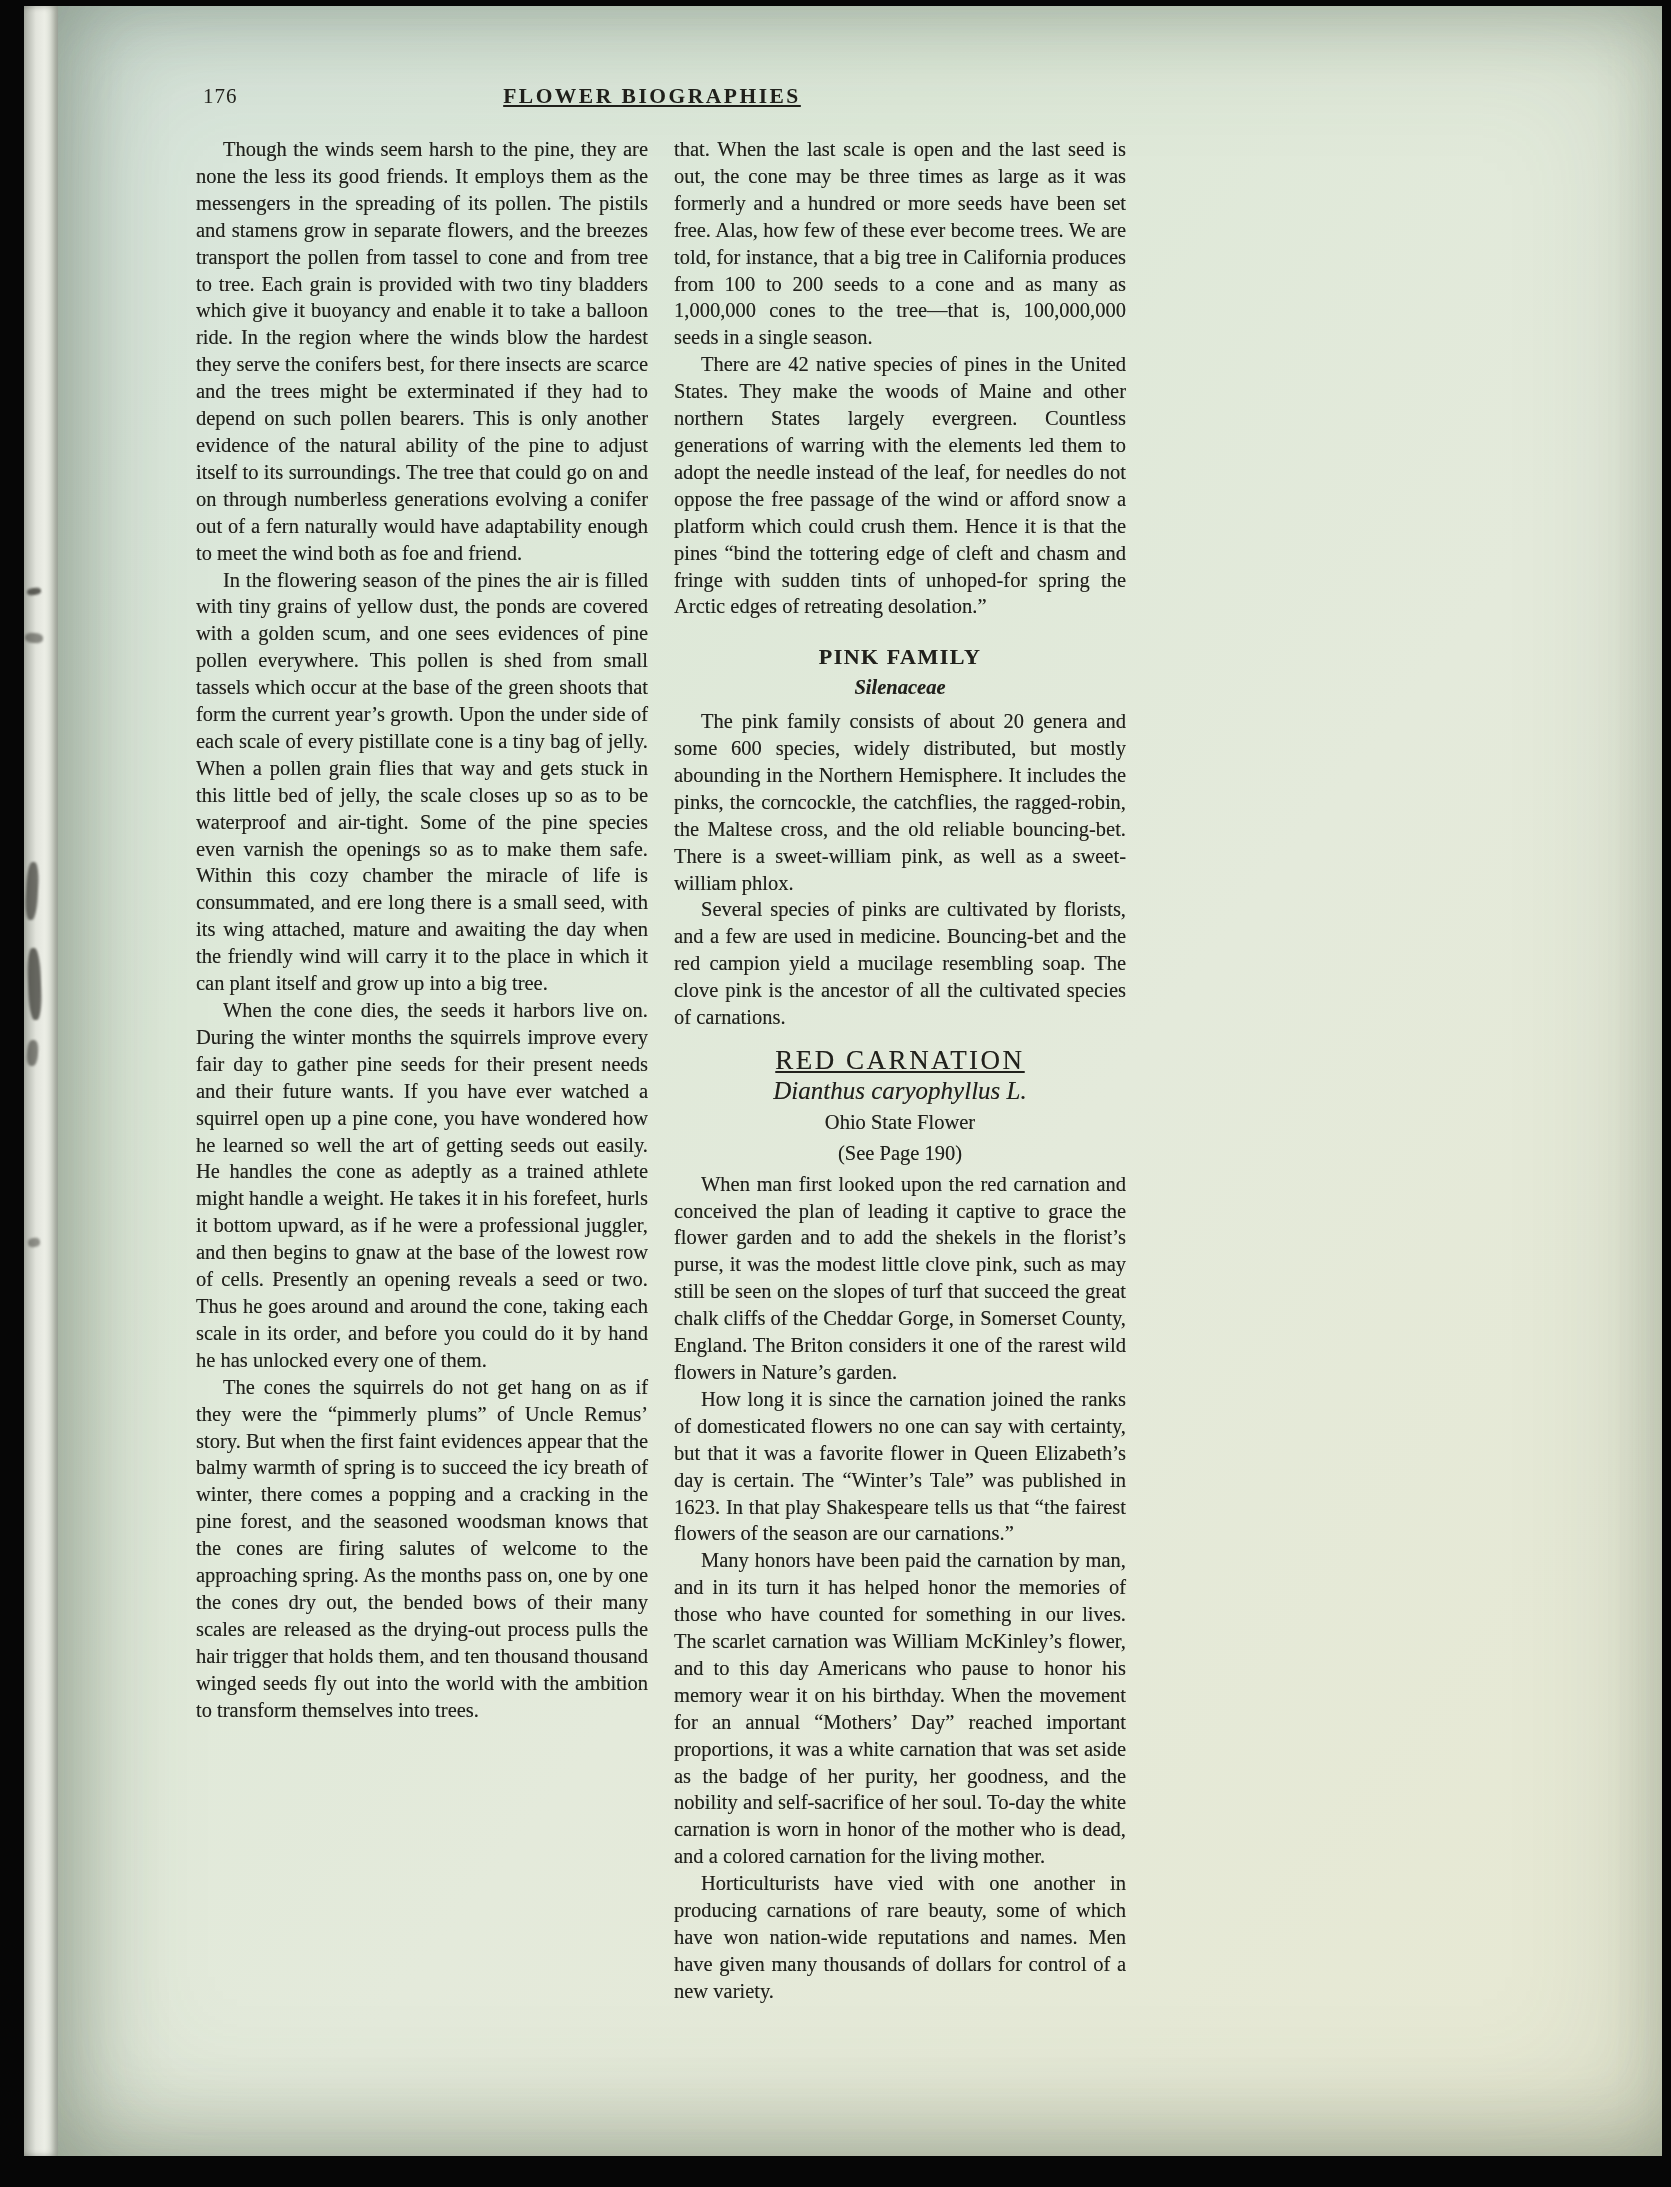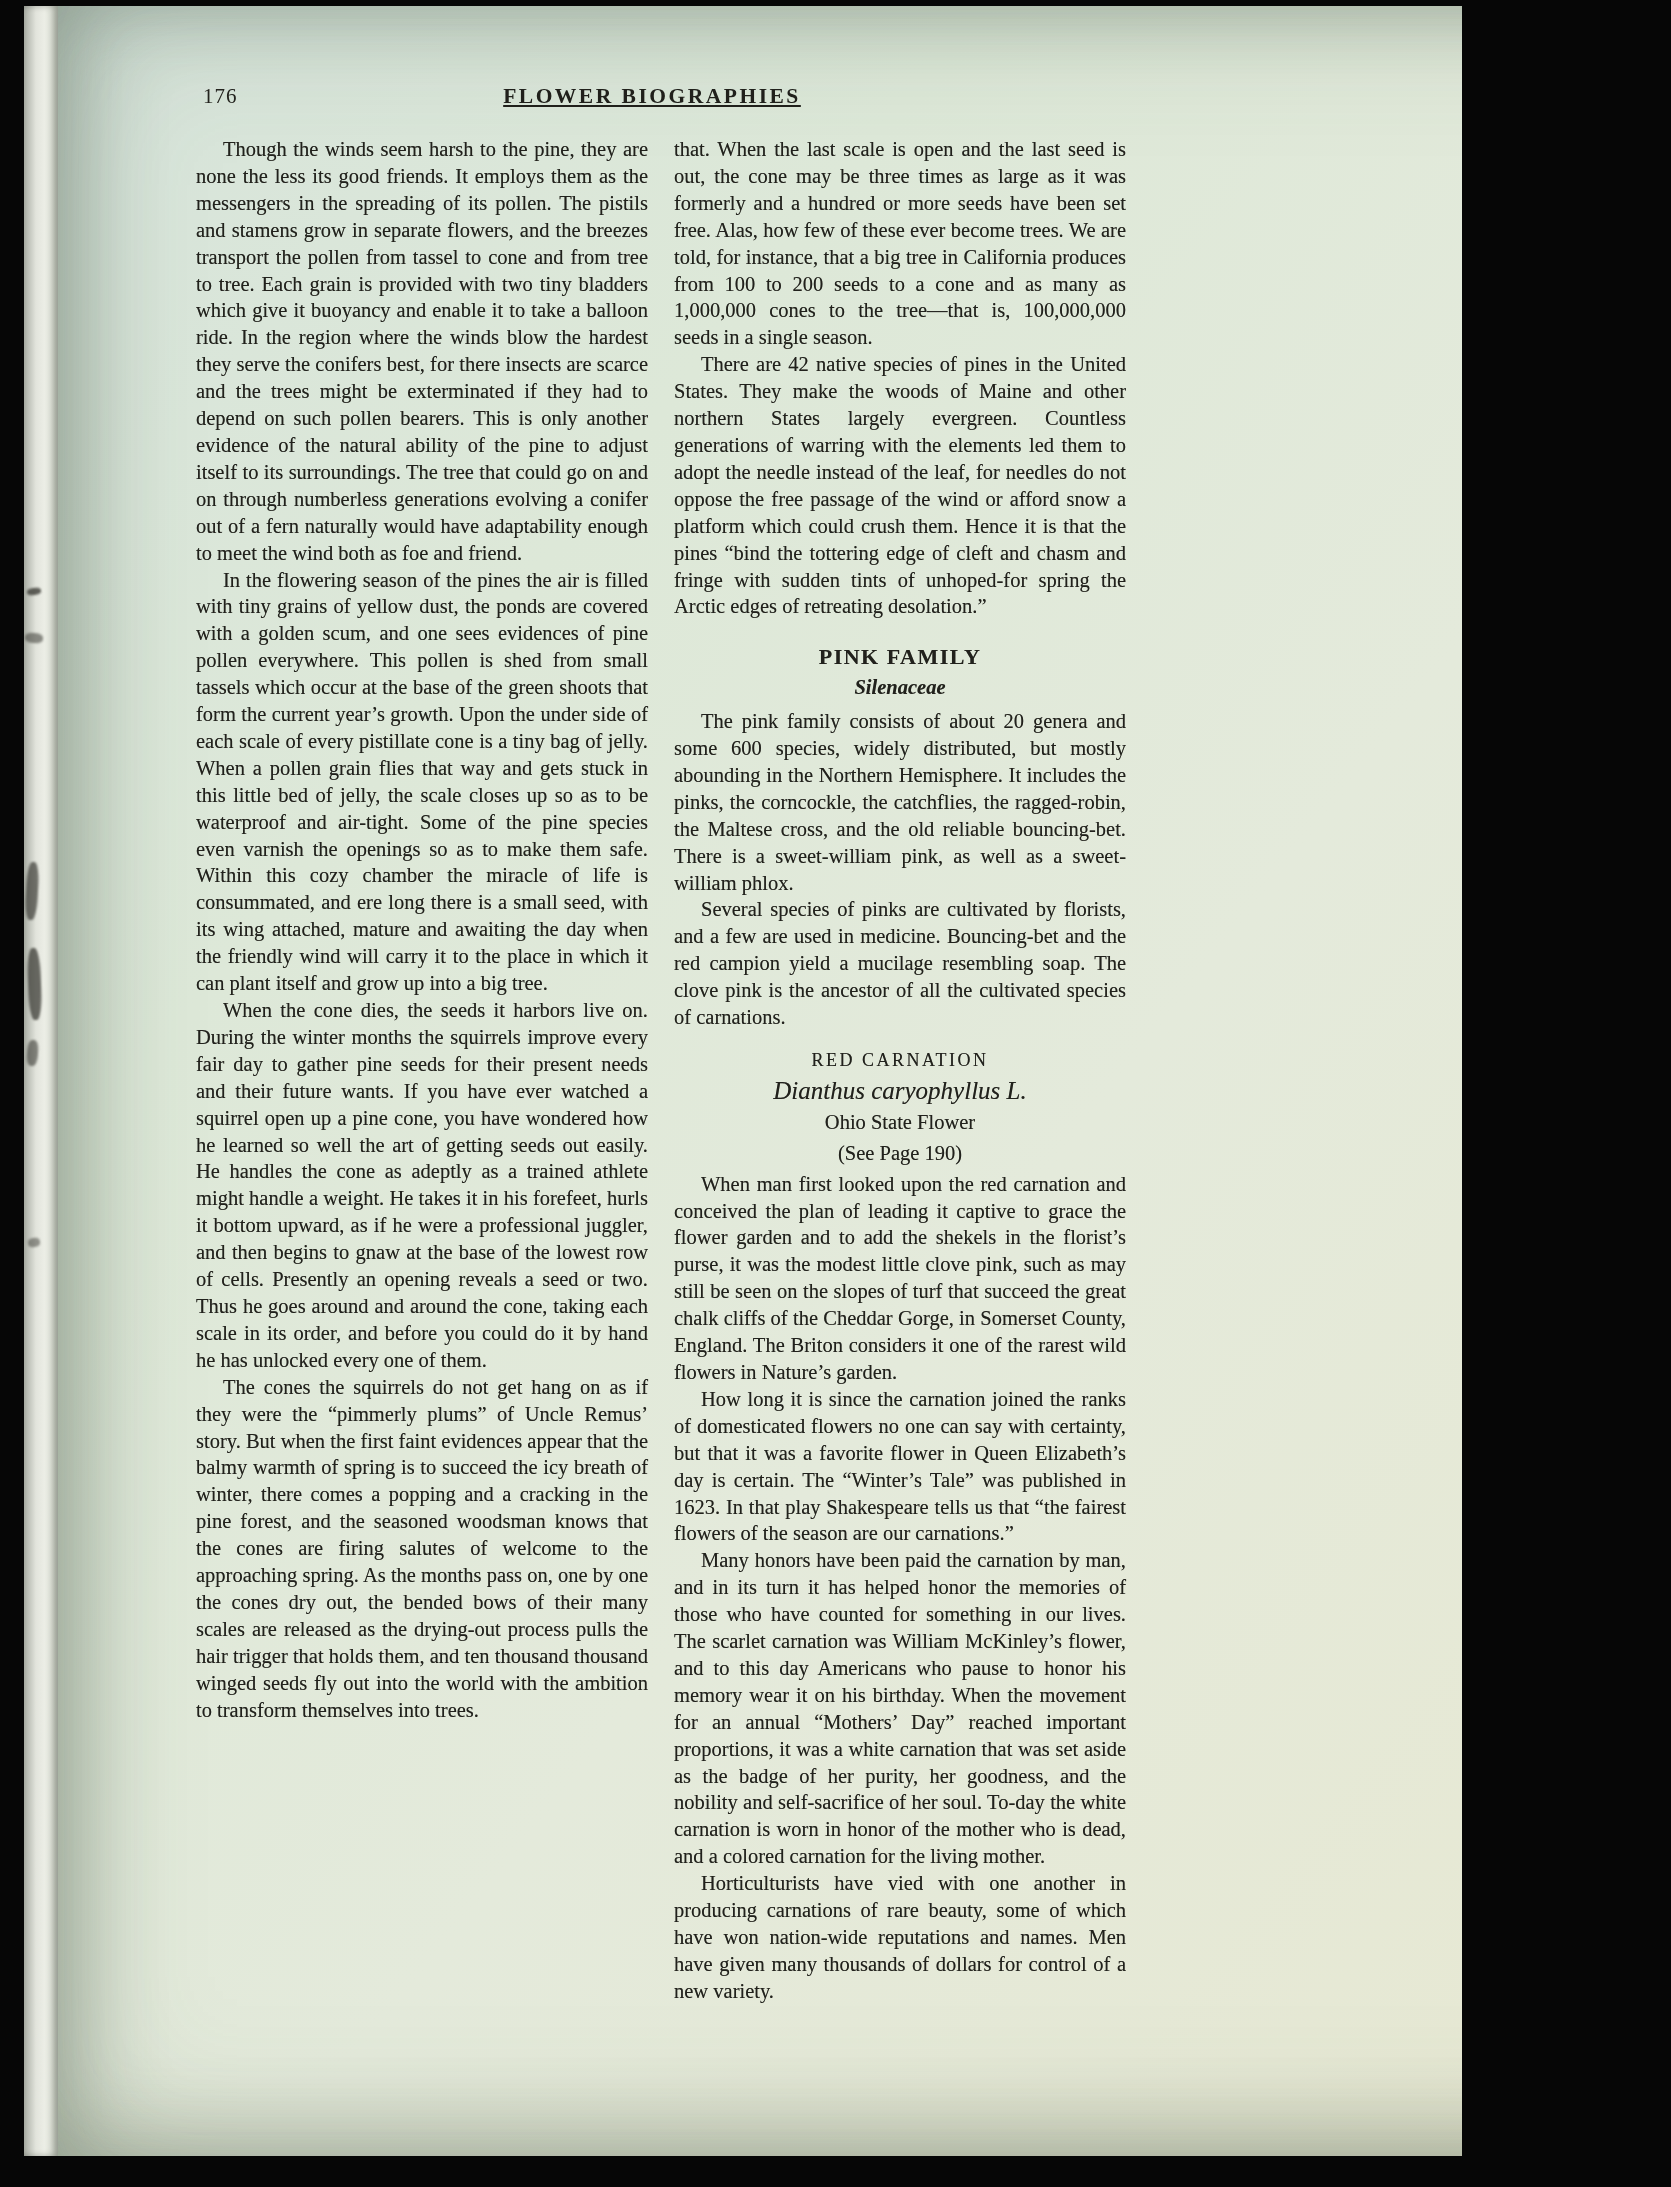"176" .scan { width: 1462px -> 1671px }
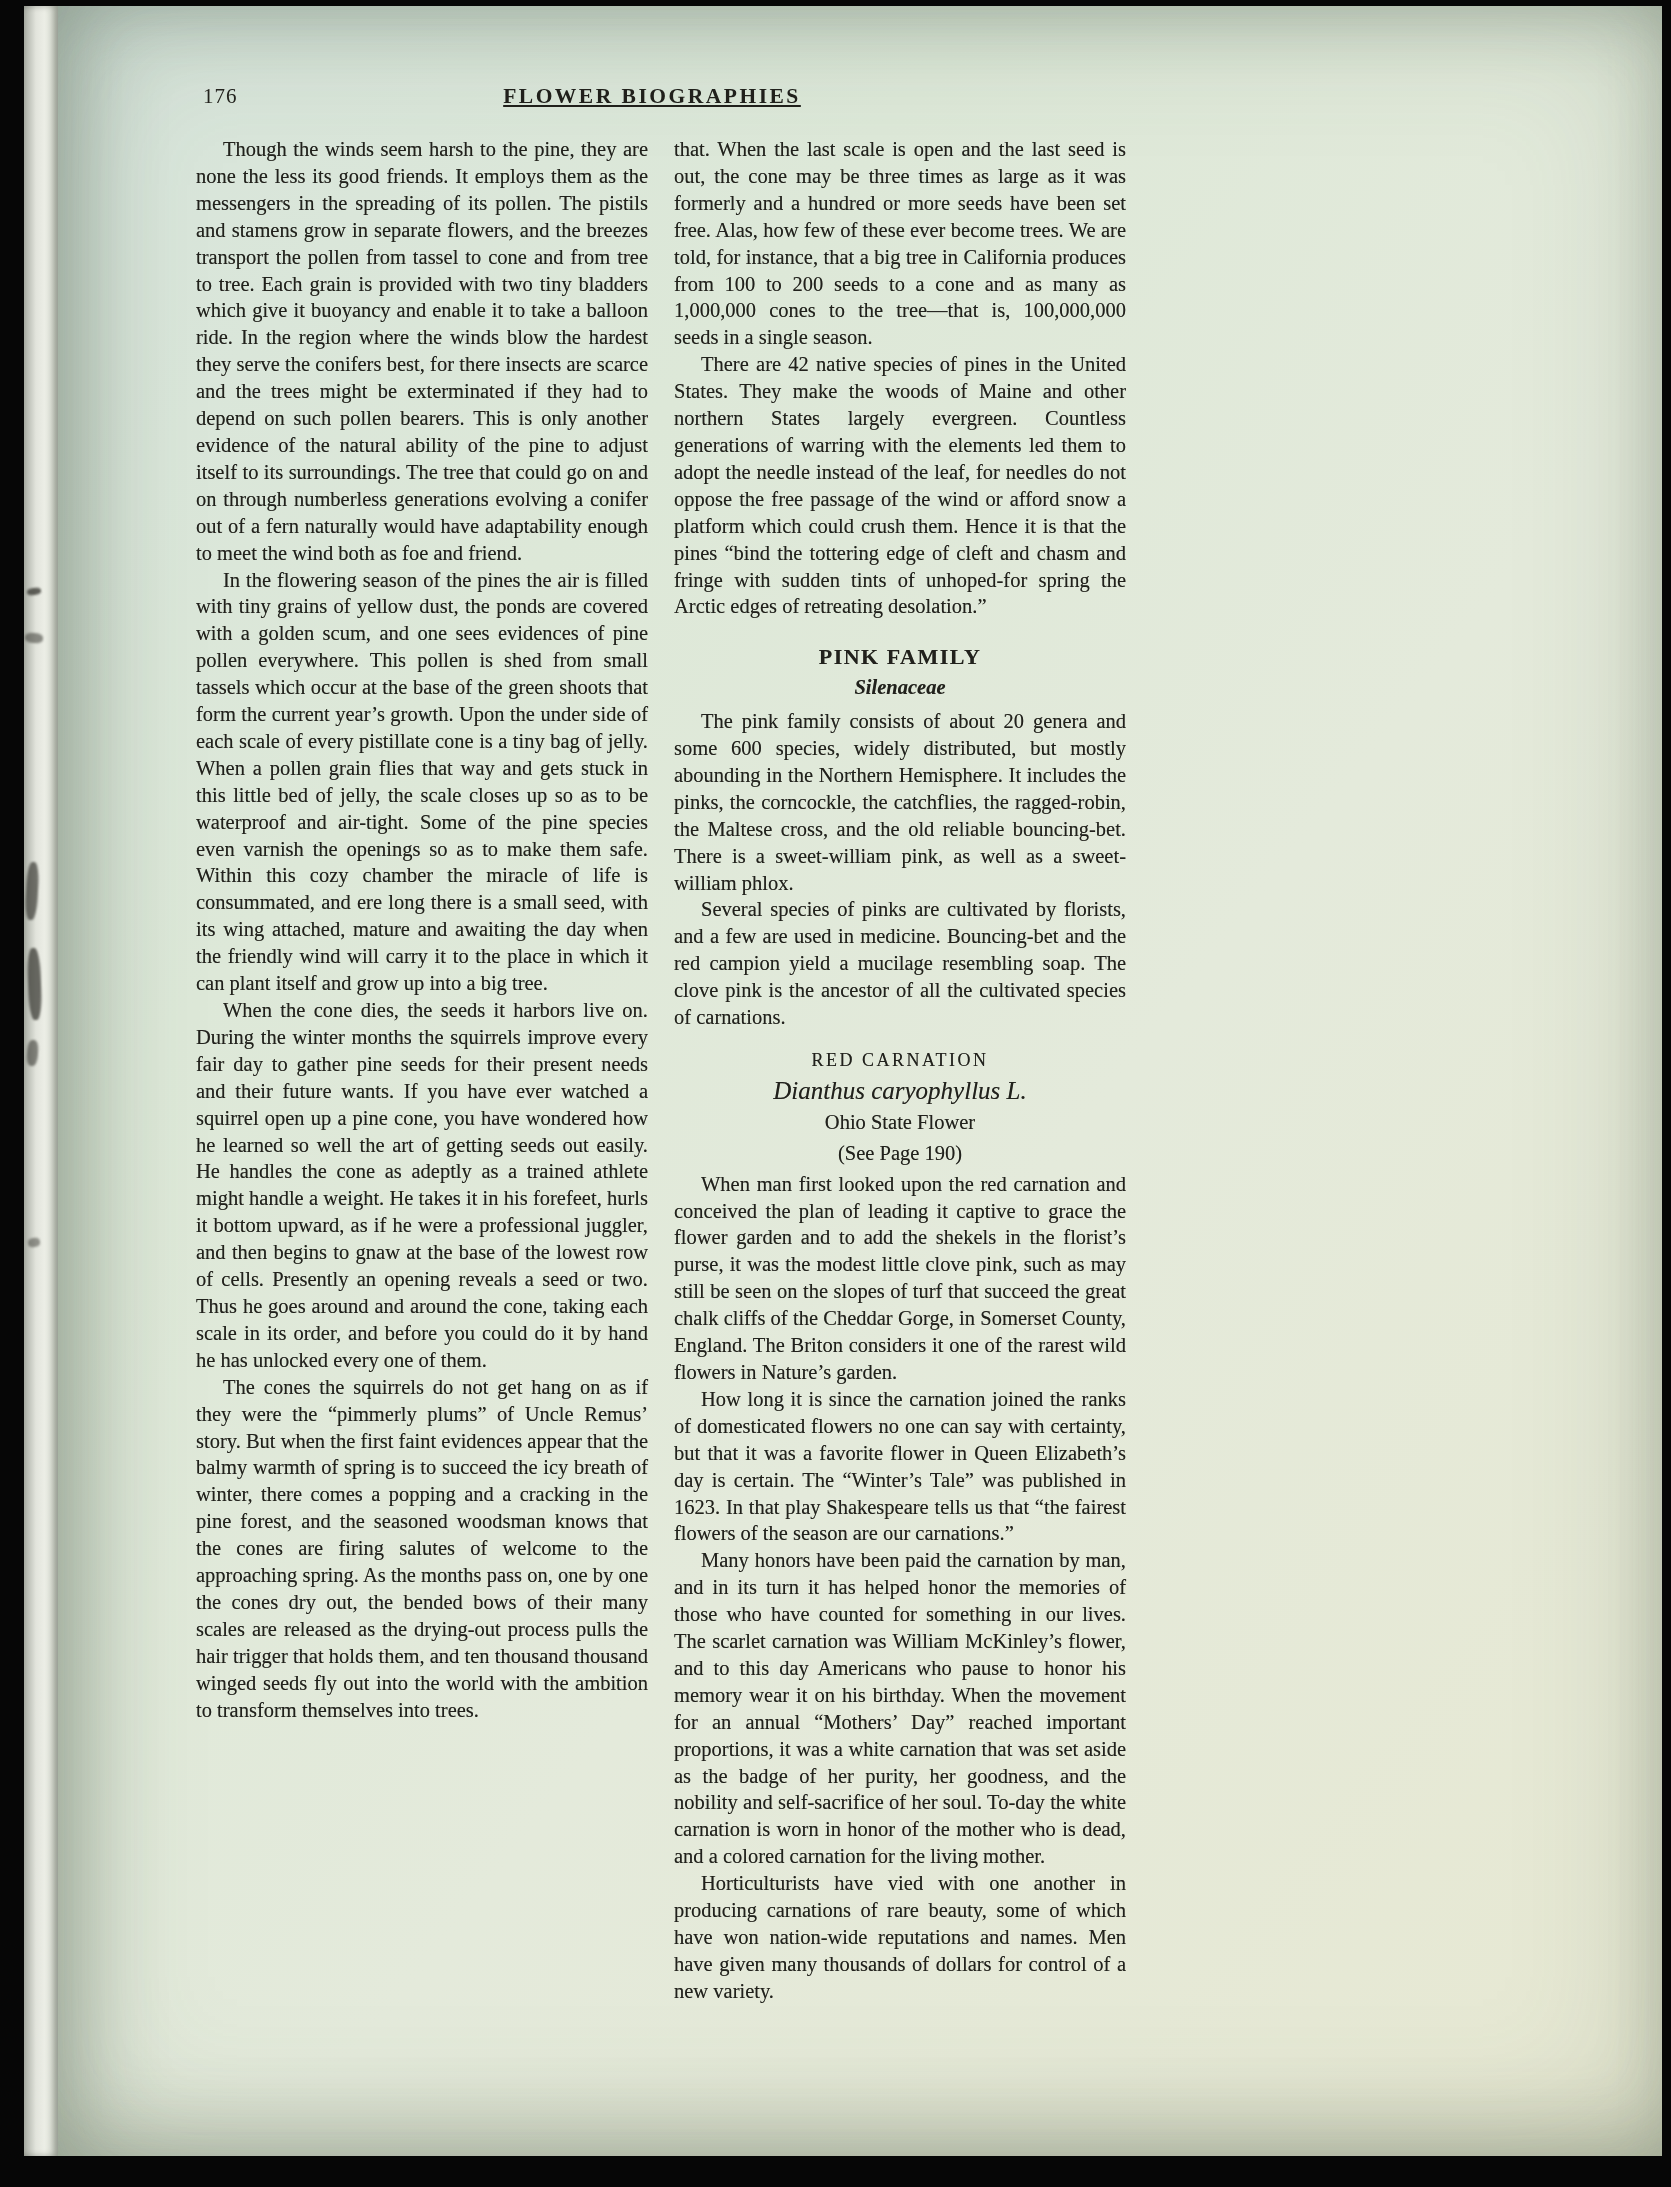"RED CARNATION" .heading2 { font-size: 18px -> 27px; text-decoration: none -> underline }
